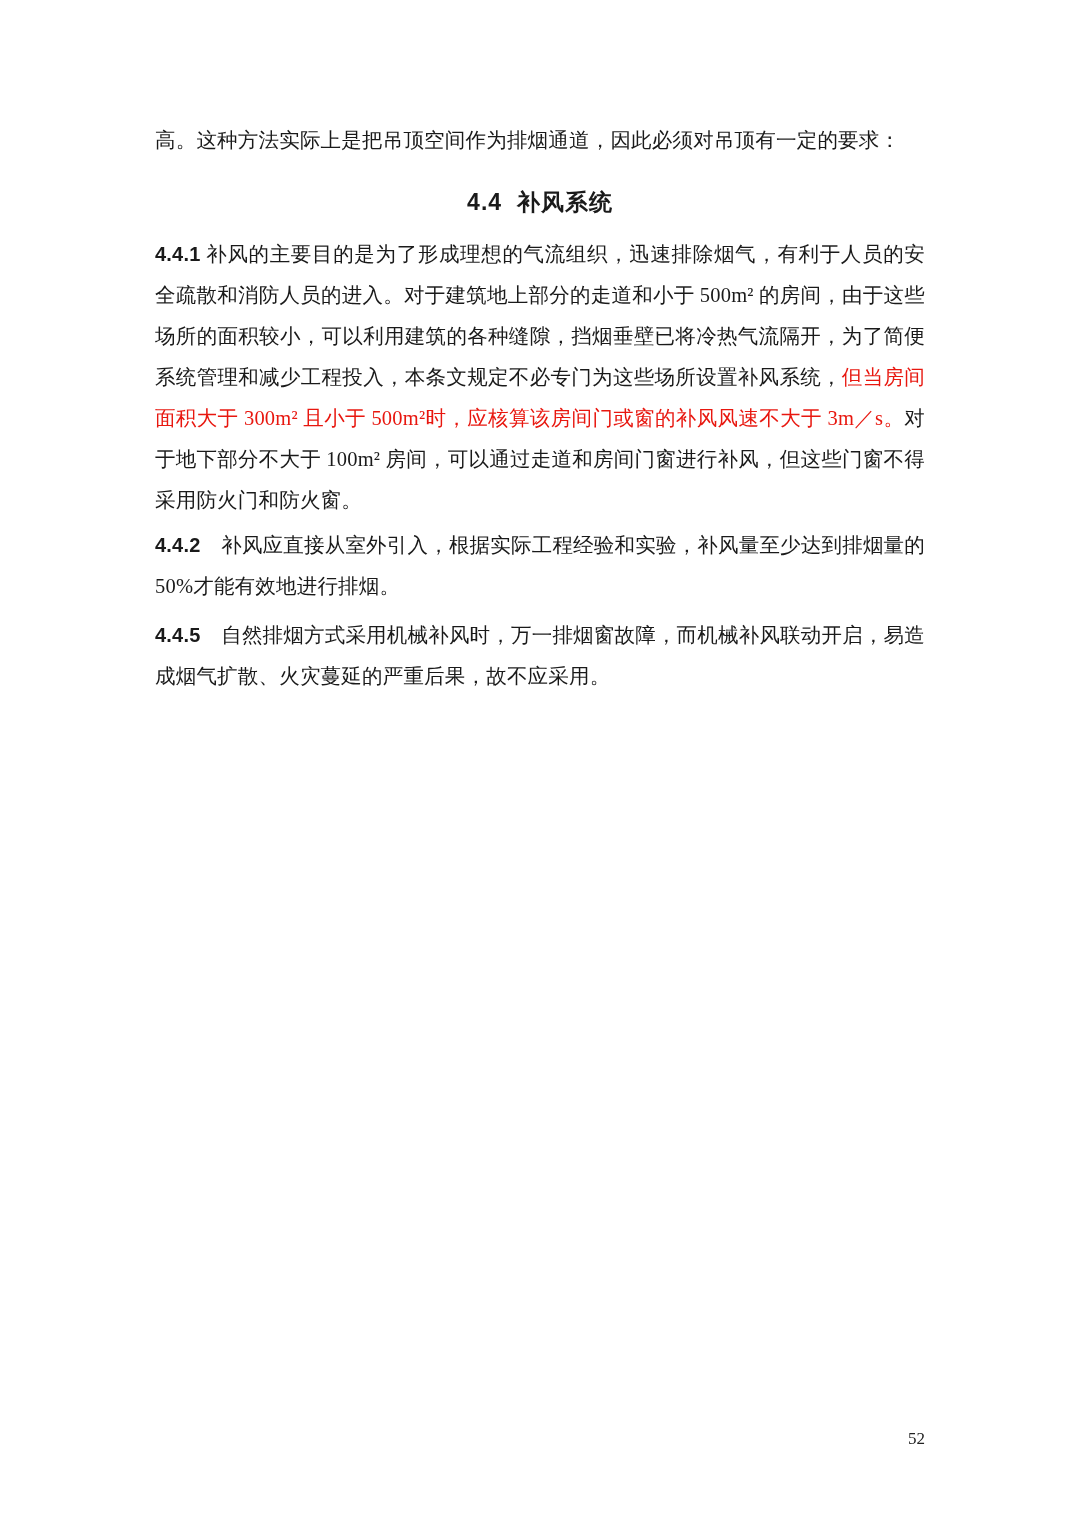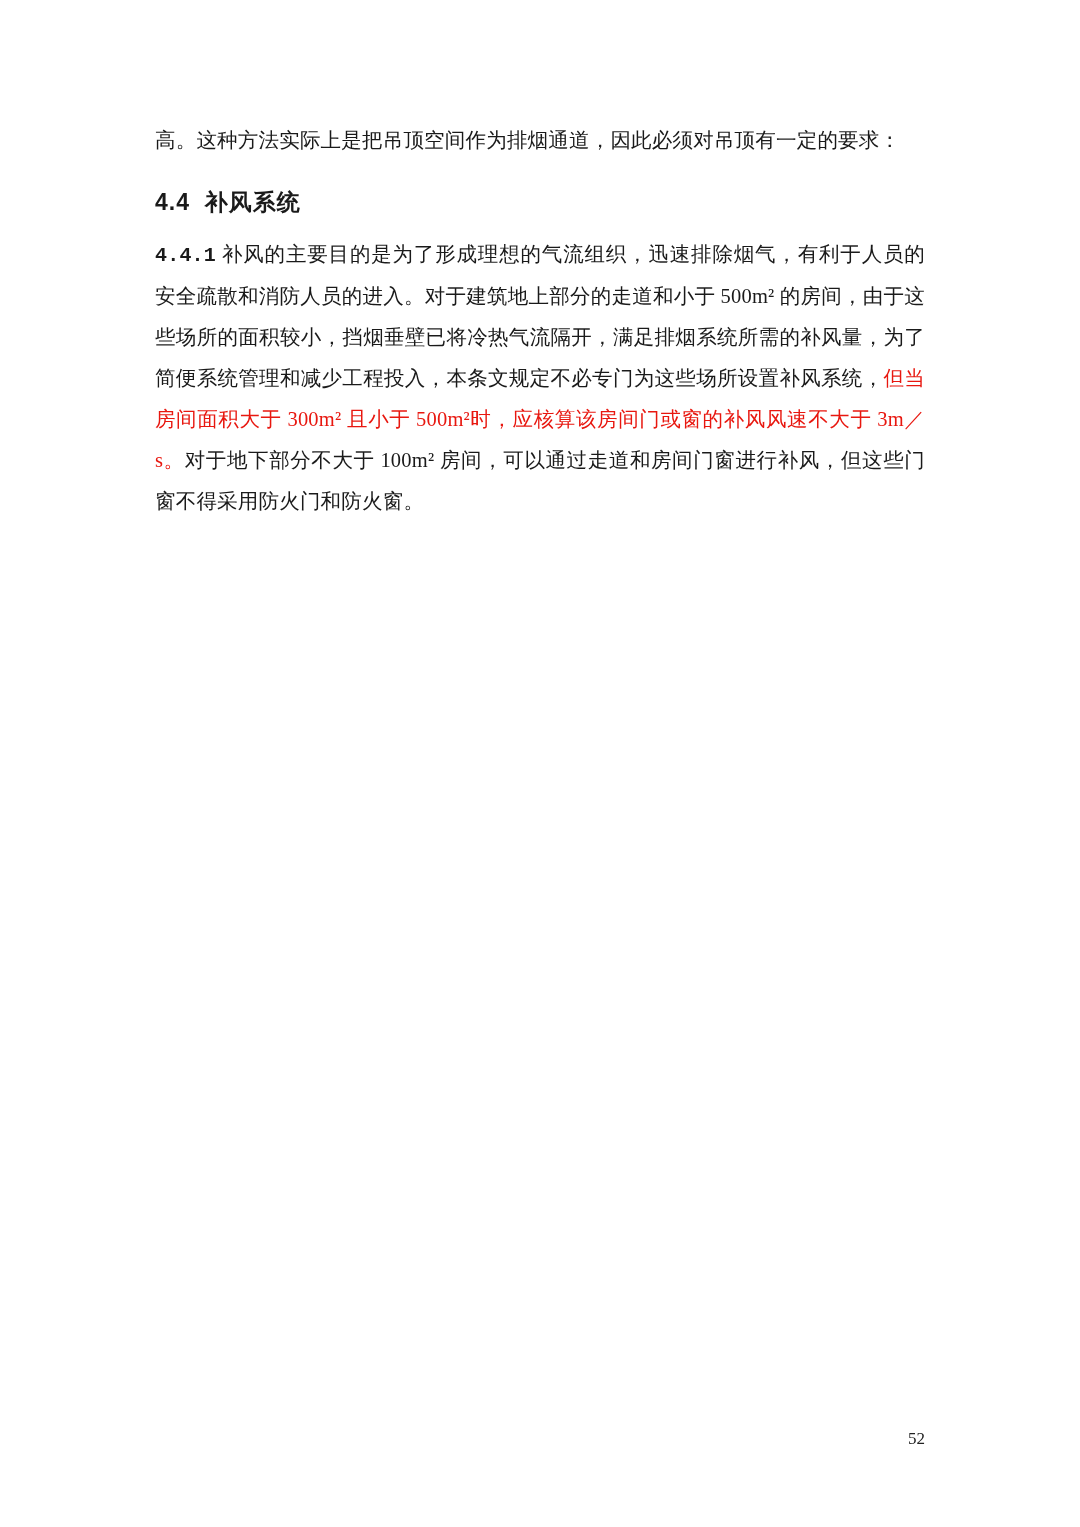"4.4 补风系统" .section-title { text-align: left -> center }
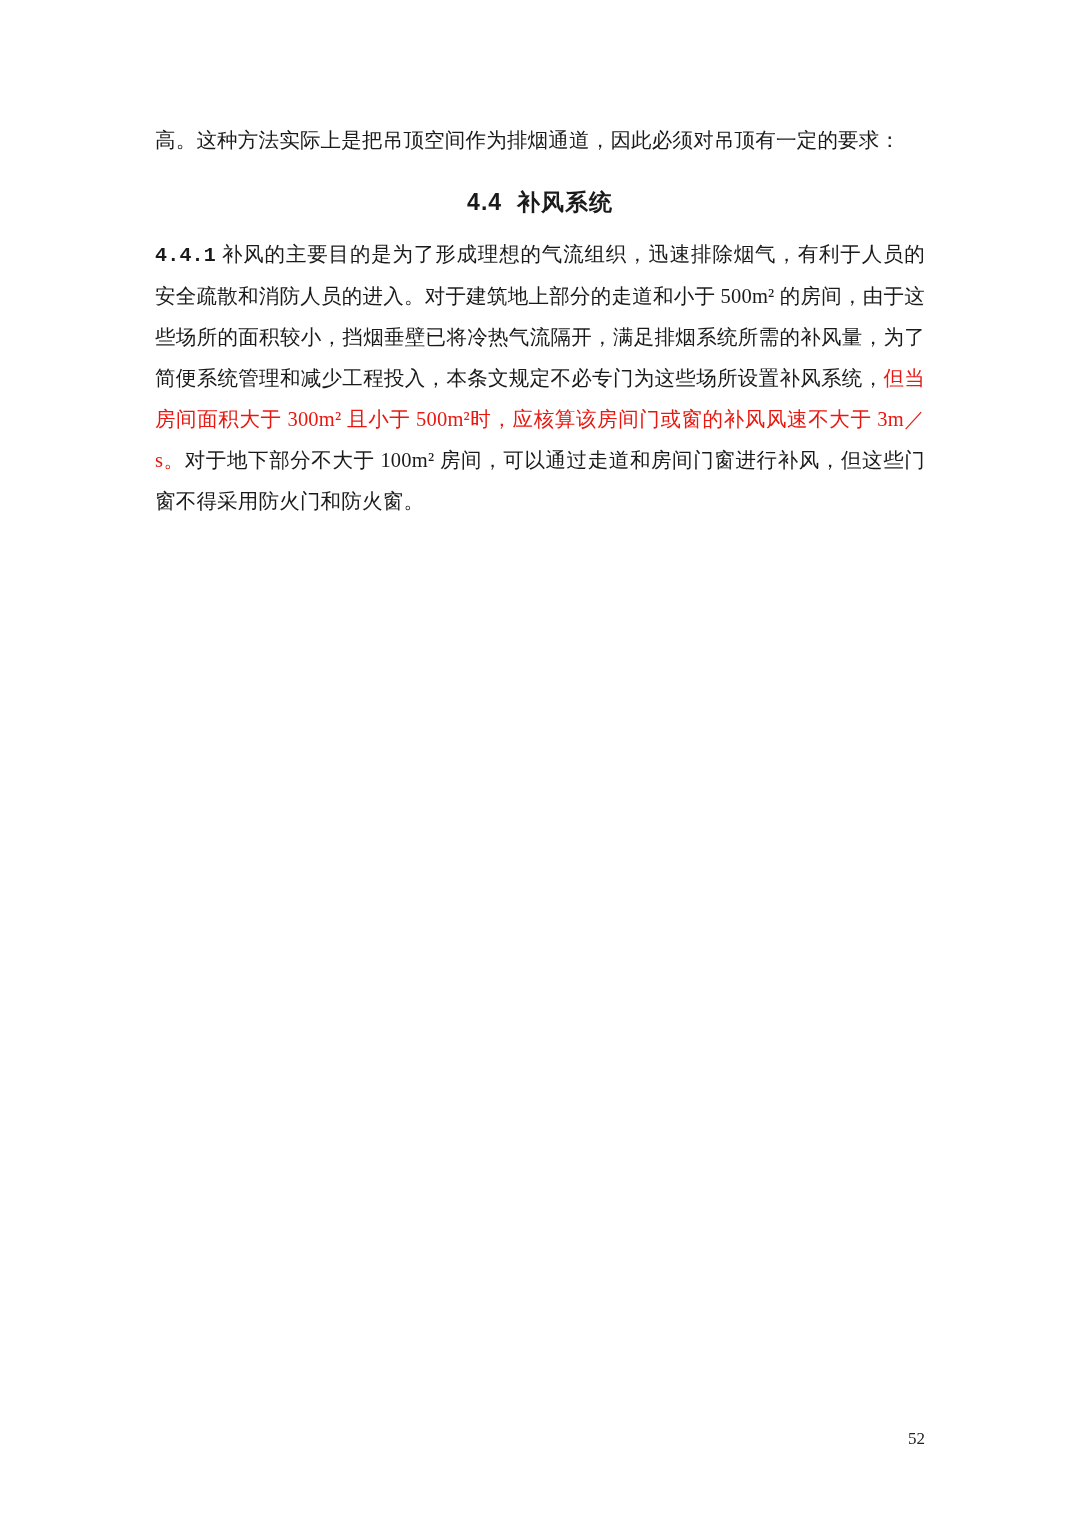"4.4.1" .clause-num { font-family: Liberation Mono, monospace -> Liberation Sans, sans-serif }
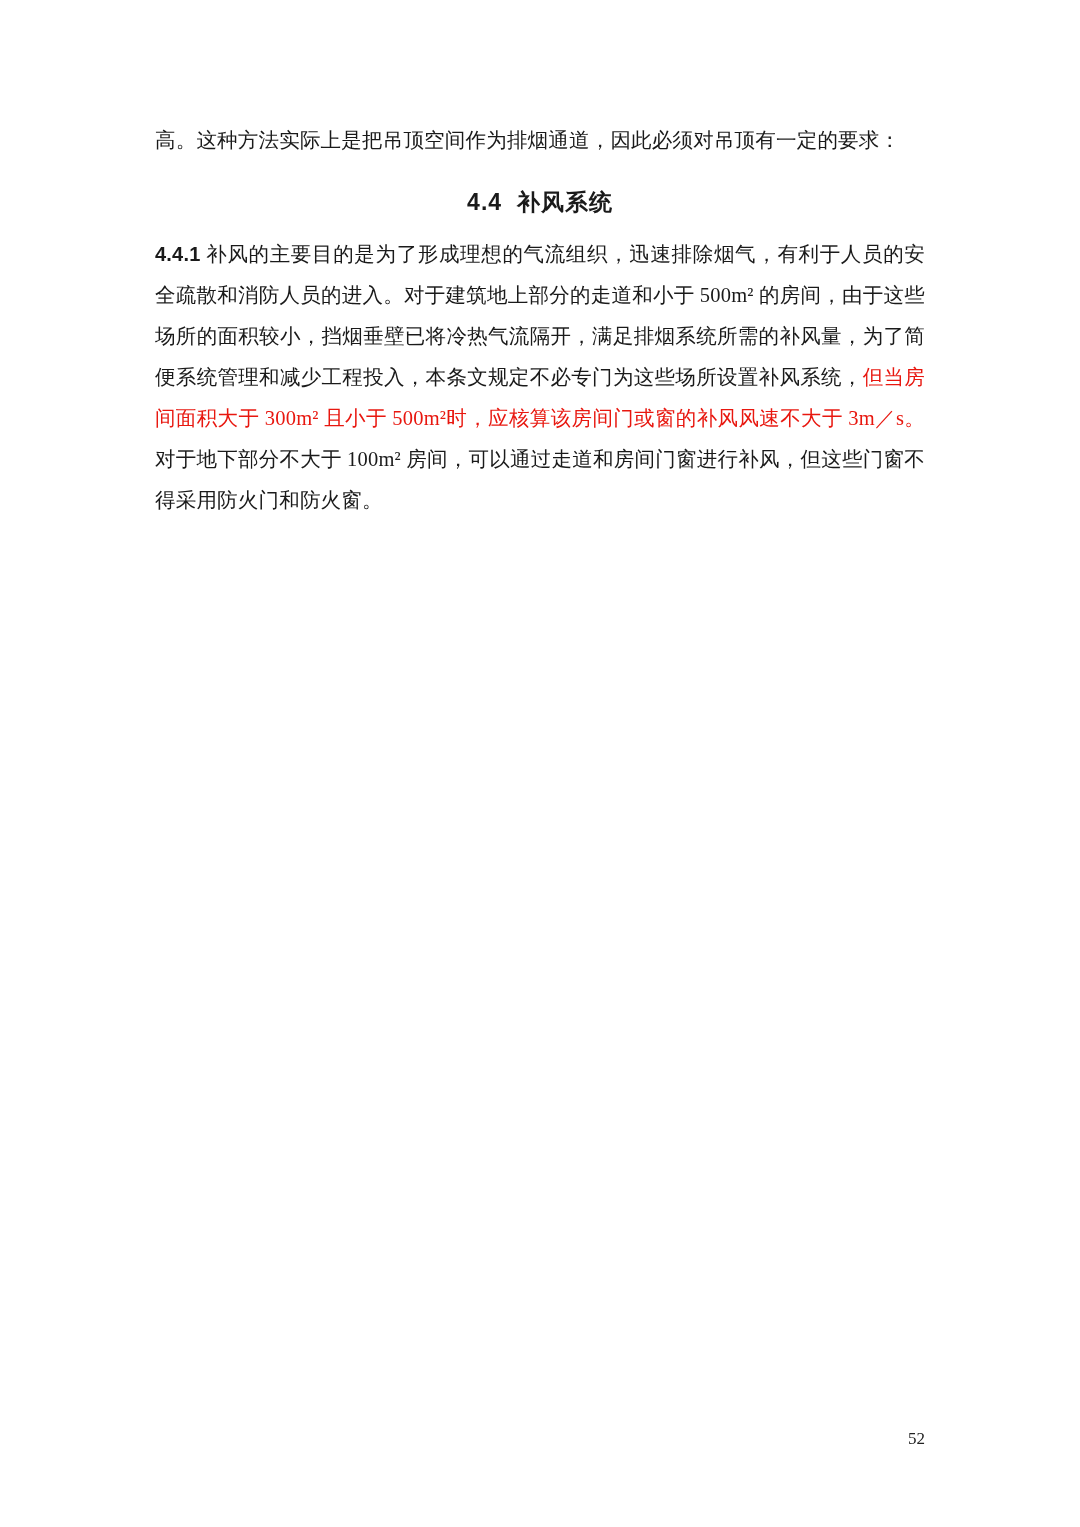"补风的主要目的是为了形成理想的气流组织，迅速排除烟气，有利于人员的安全疏散和消防" span { text: 挡烟垂壁已将冷热气流隔开，满足排烟系统所需的补风量 -> 可以利用建筑的各种缝隙，挡烟垂壁已将冷热气流隔开 }
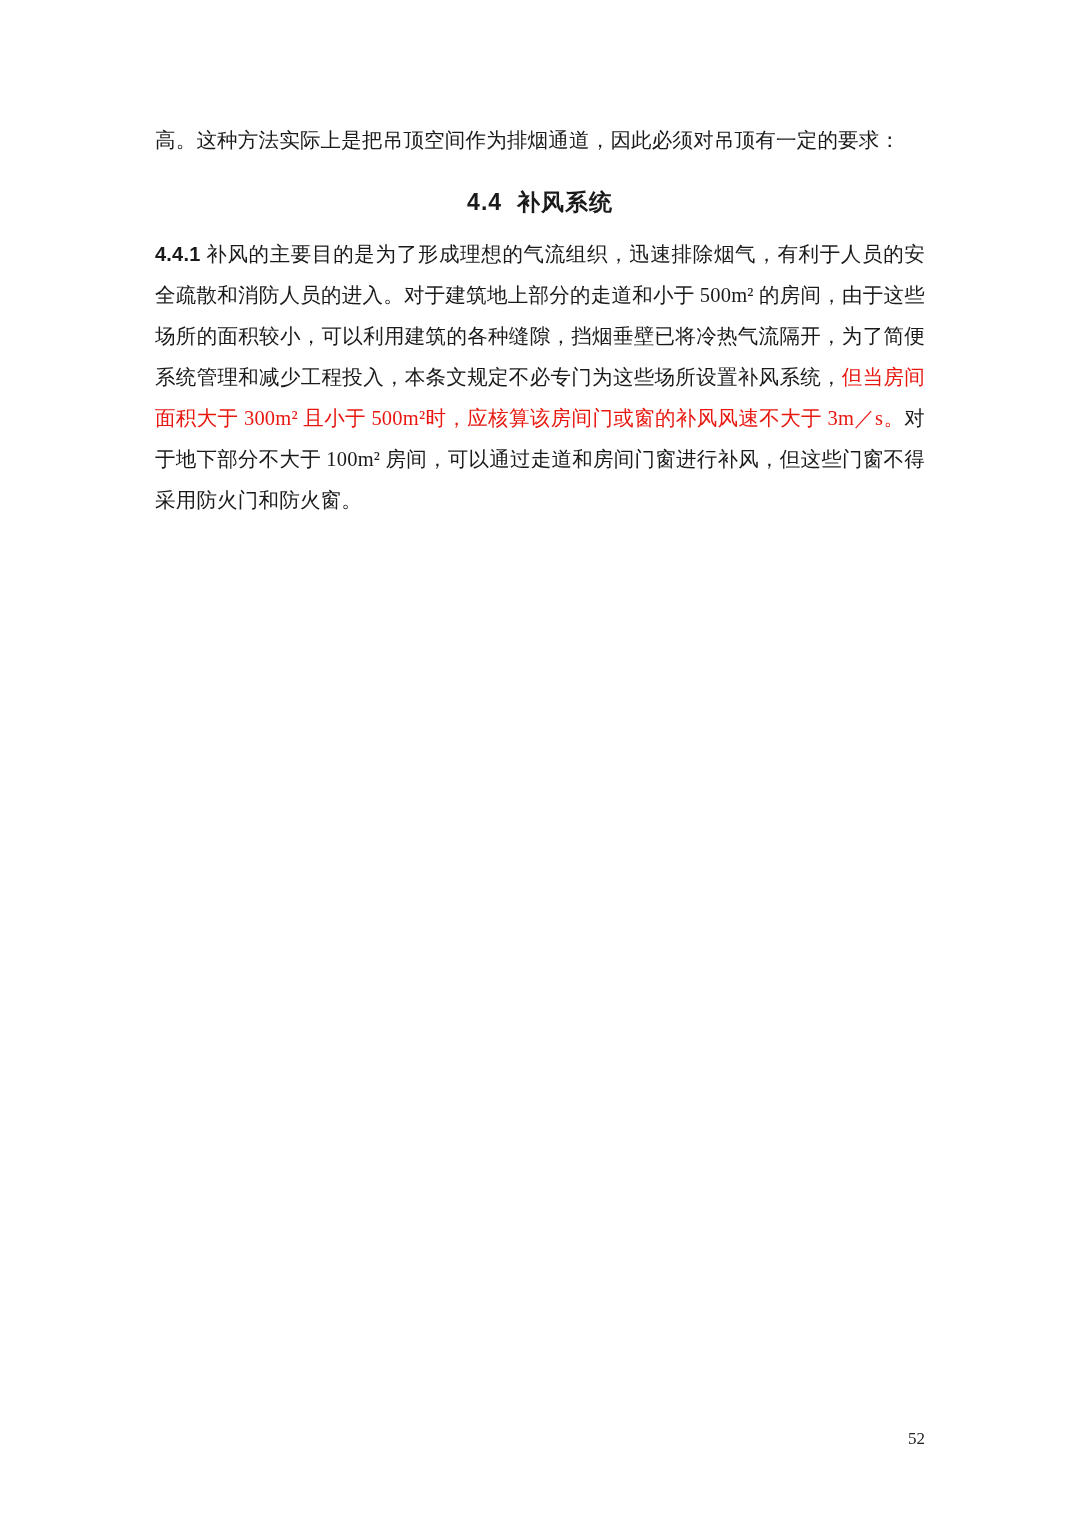"4.4.2 补风应直接从室外引入，根据实际工程经验和实验，补风量至少达到排烟量的" p.para { html: none -> <p> <span>4.4.2</span><span> 补风应直接从室外引入，根据实际工程经验和实验，补风量至少达到排烟量的 50%才能有效地进行排烟。</span> </p> }
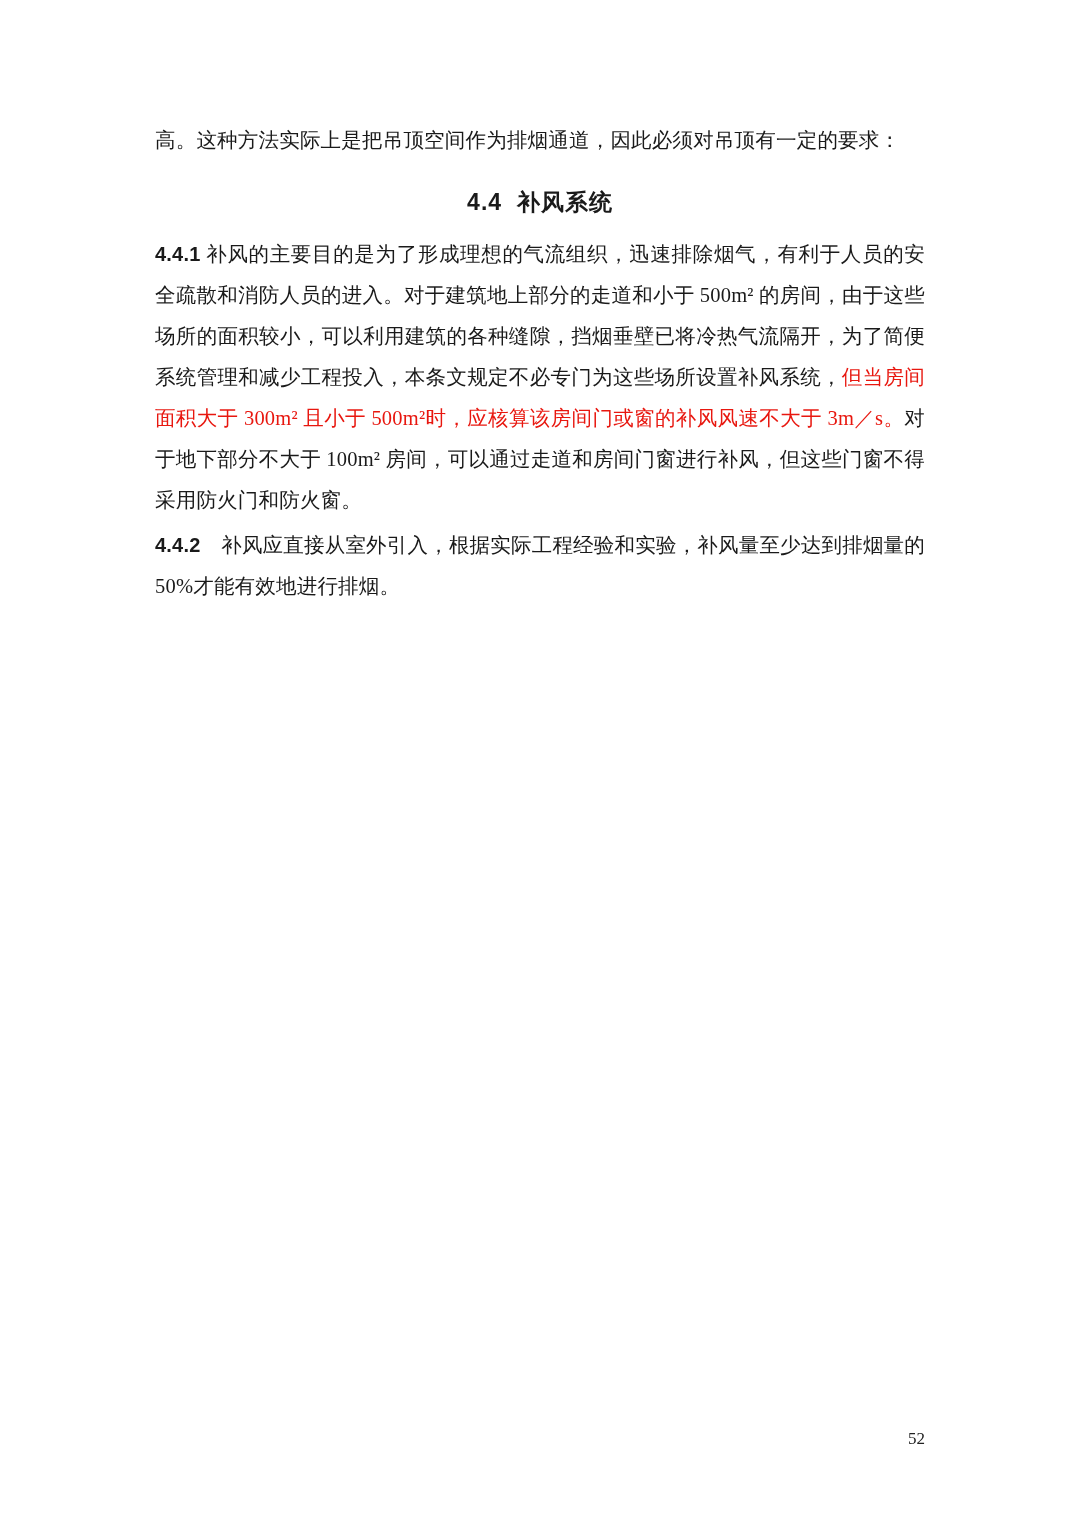"4.4.5" p.para { html: none -> <p> <span>4.4.5</span><span> 自然排烟方式采用机械补风时，万一排烟窗故障，而机械补风联动开启，易造成烟气扩散、火灾蔓延的严重后果，故不应采用。</span> </p> }
